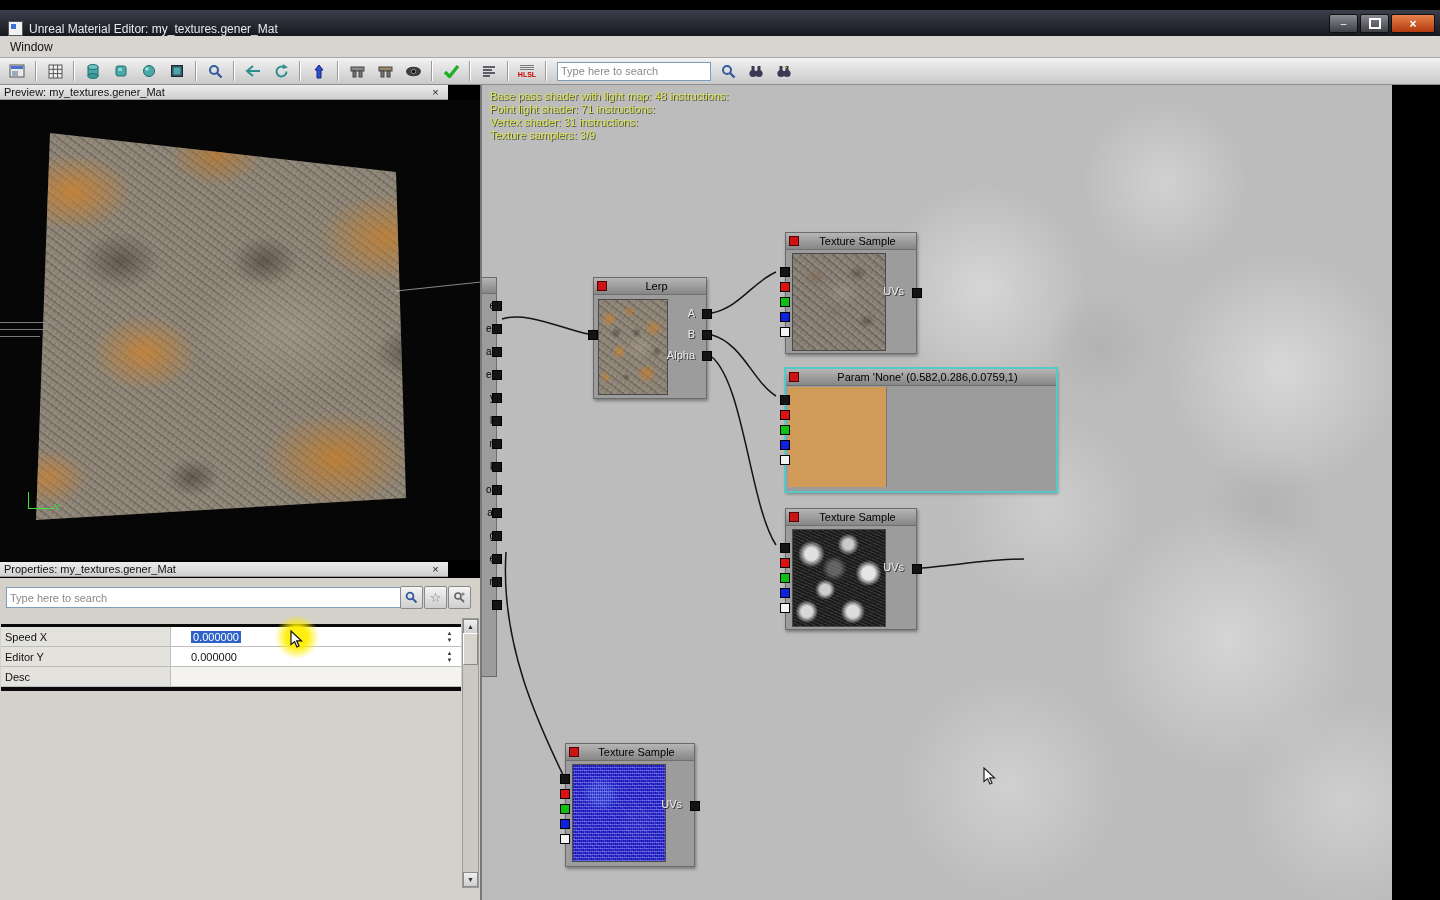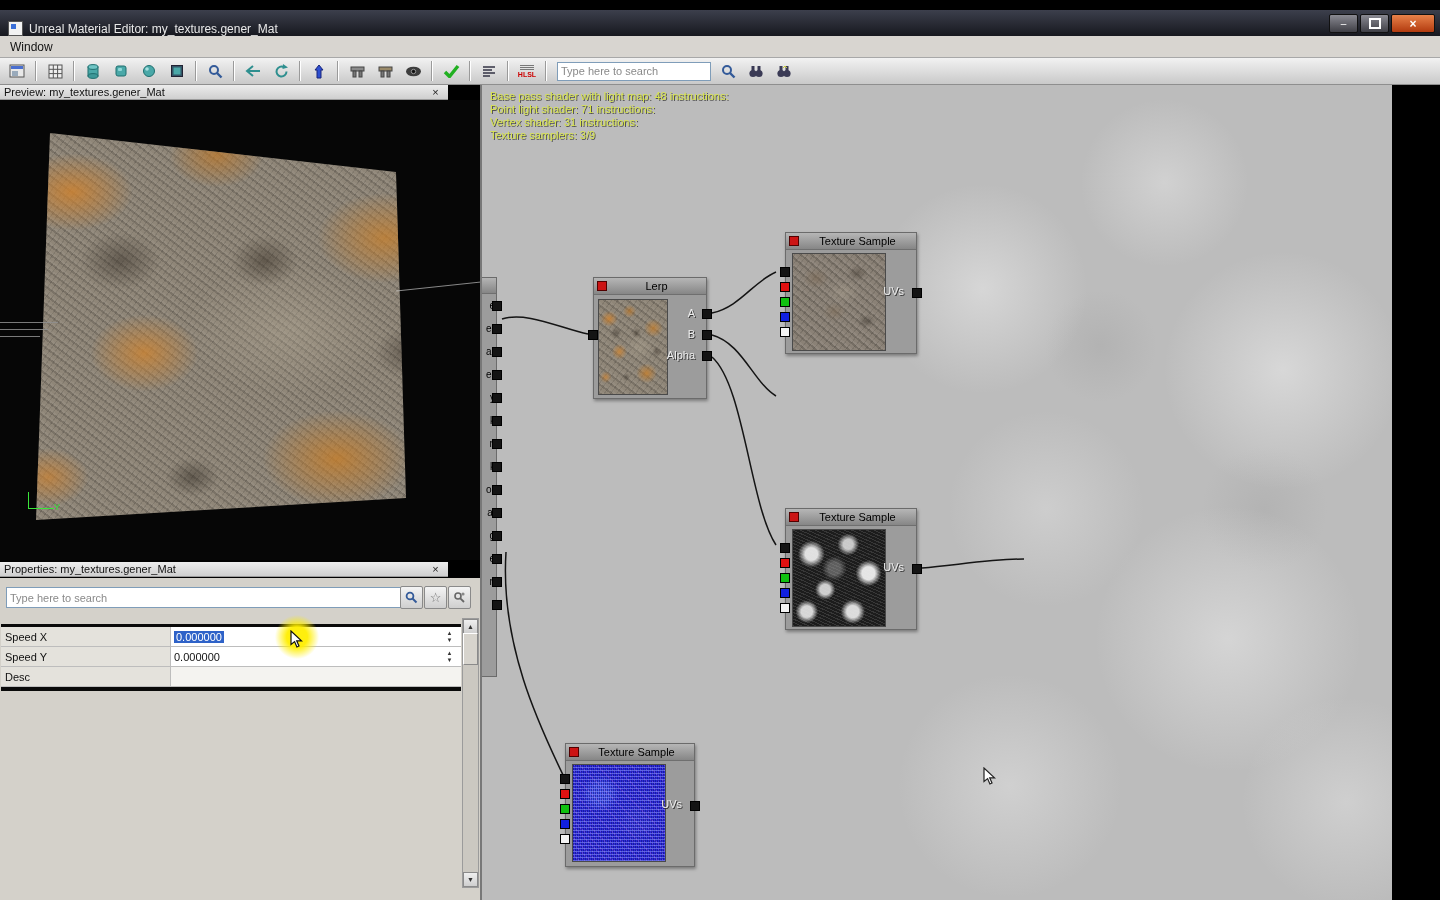"Param 'None' (0.582,0.286,0.0759,1)" div.node { html: none -> <div> <div> <span></span> <span>Param 'None' (0.582,0.286,0.0759,1)</span> </div> <div></div> <span></span> <span></span> <span></span> <span></span> <span></span> </div> }
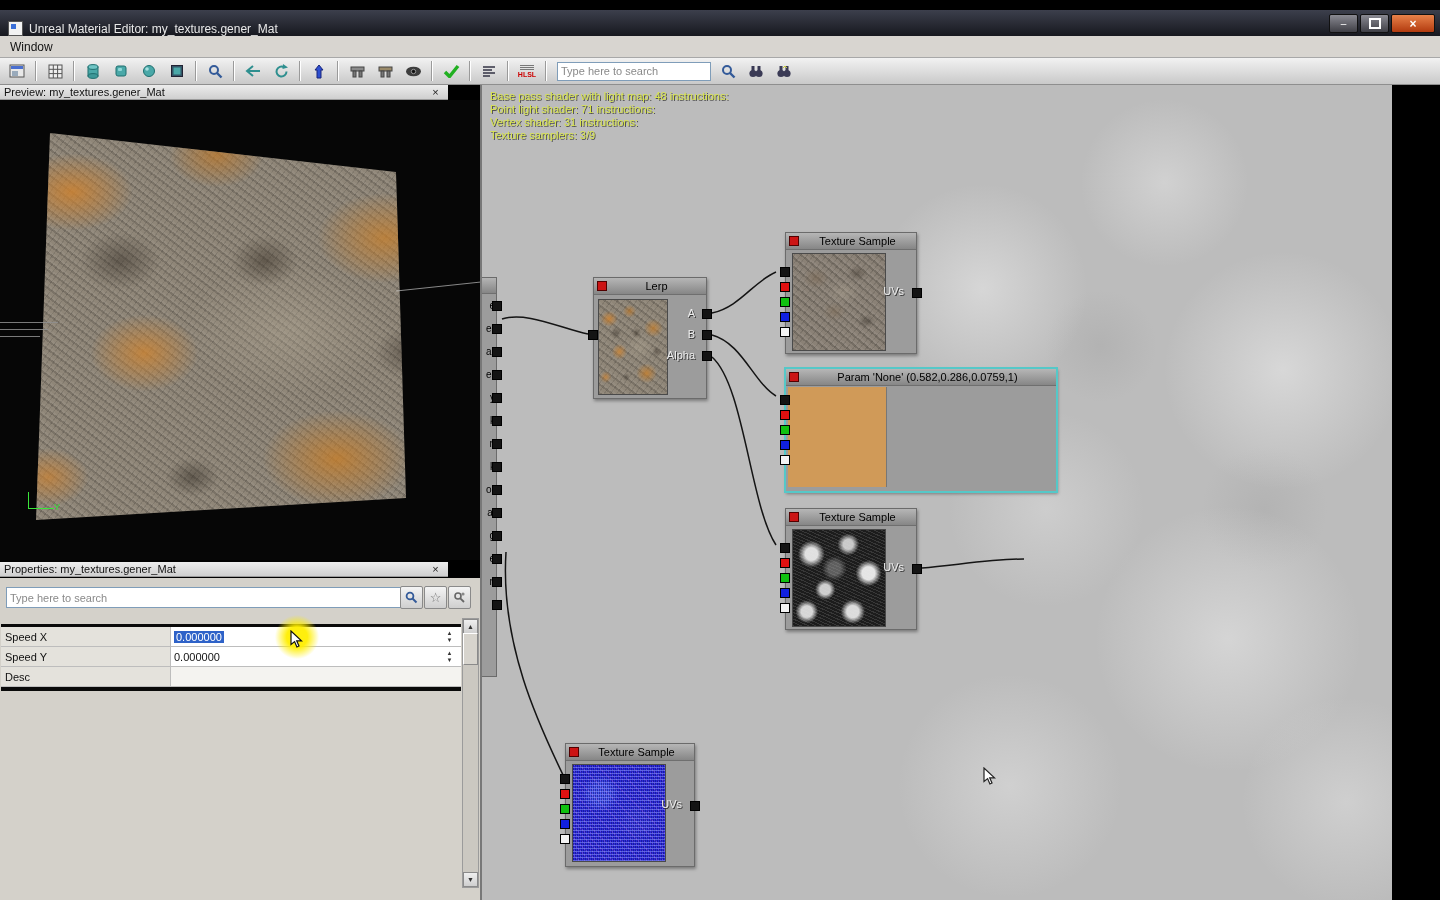"0.000000" .pvalue { padding-left: 3px -> 20px }
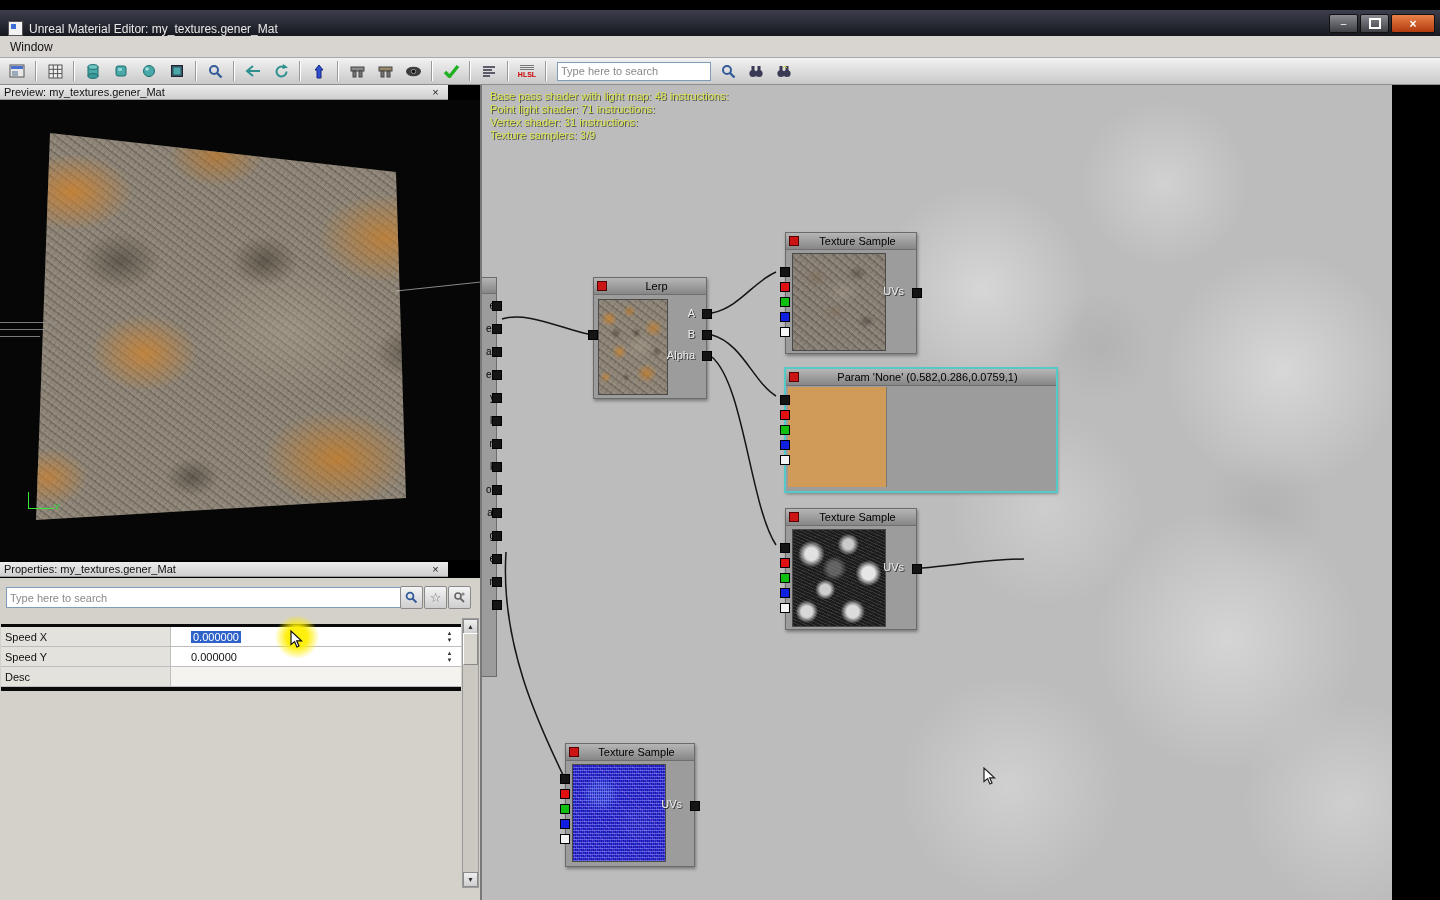"Speed Y" div.plabel { text: Speed -> Editor }
